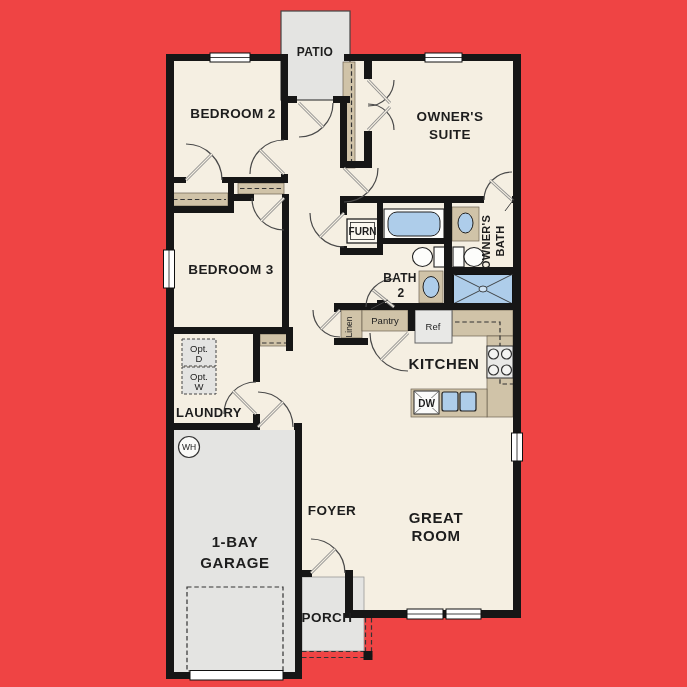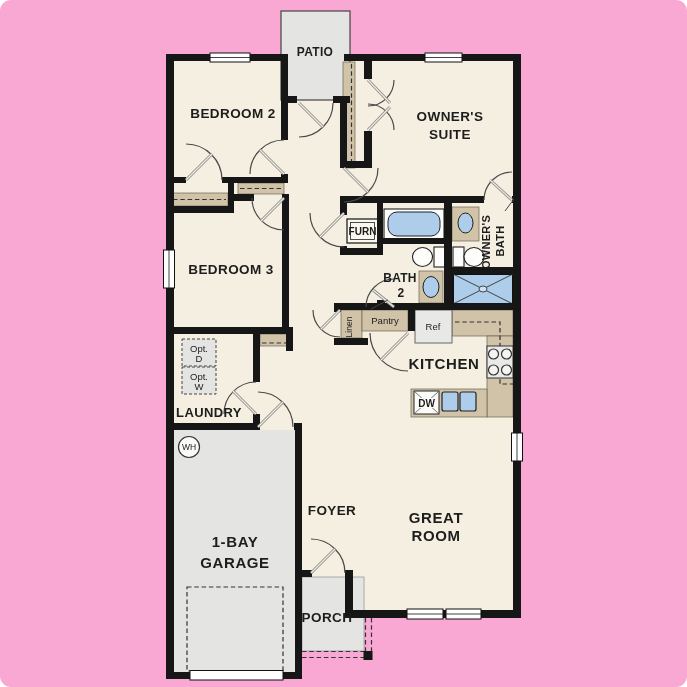"PATIO" .stage { background: #f9a8d4 -> #ef4444; border-radius: 11px -> none }
